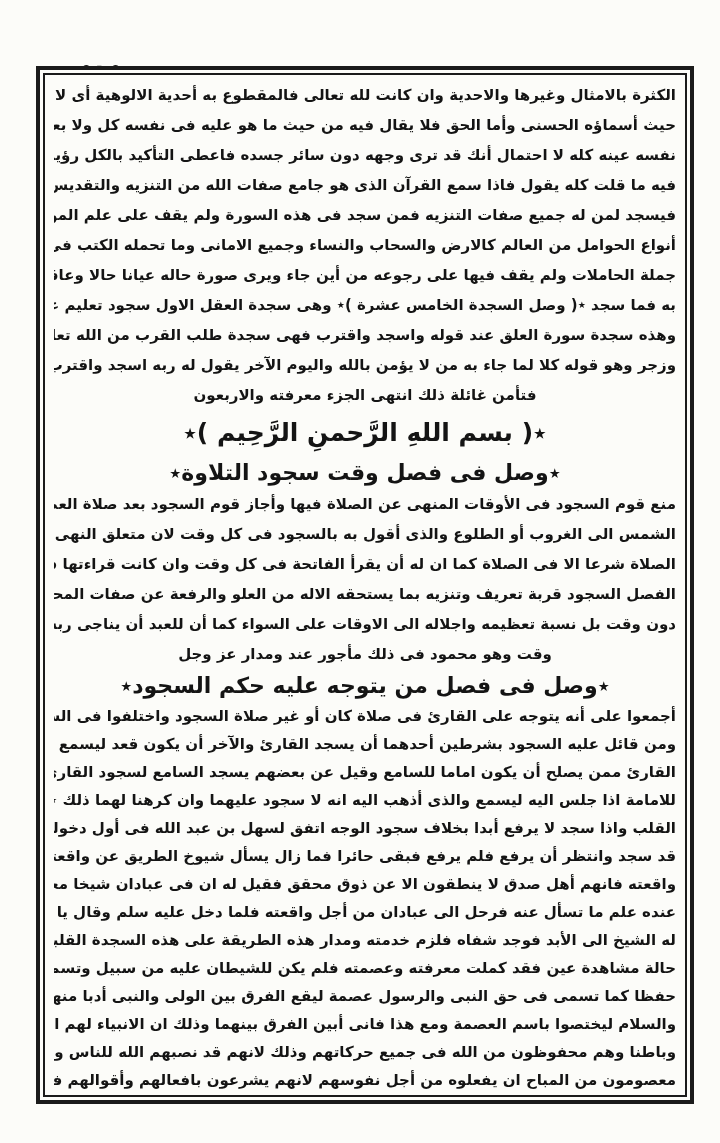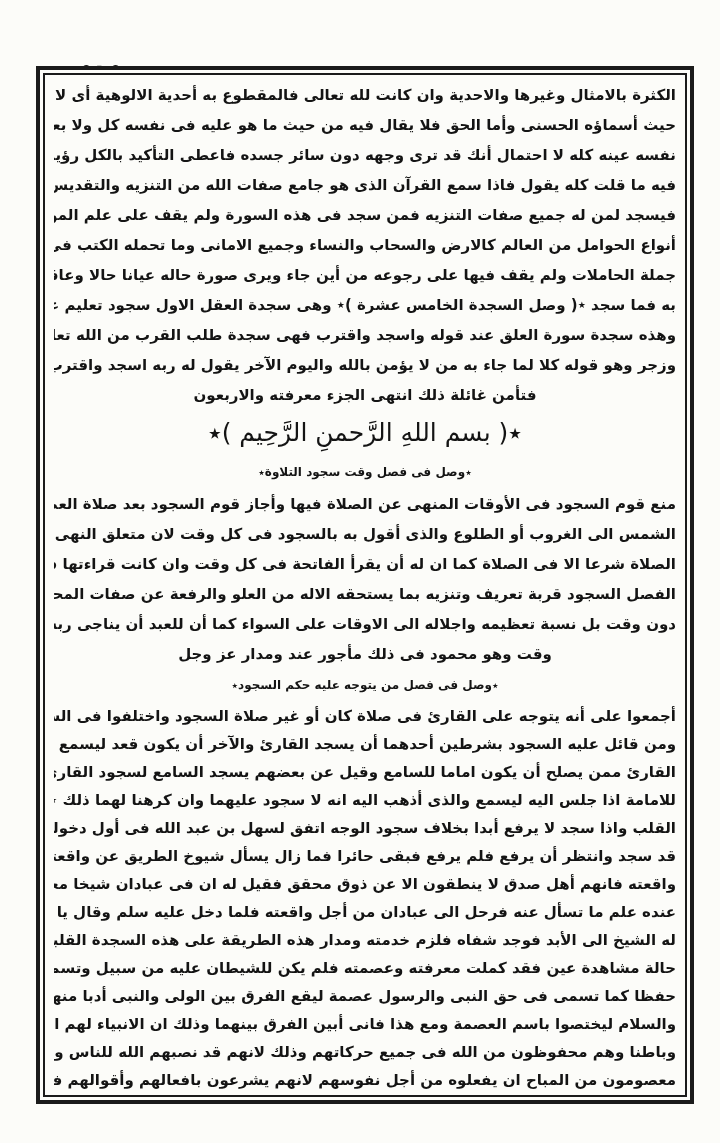"٭( بسم اللهِ الرَّحمنِ الرَّحِيم" .basmala { font-weight: 400 -> 700 }
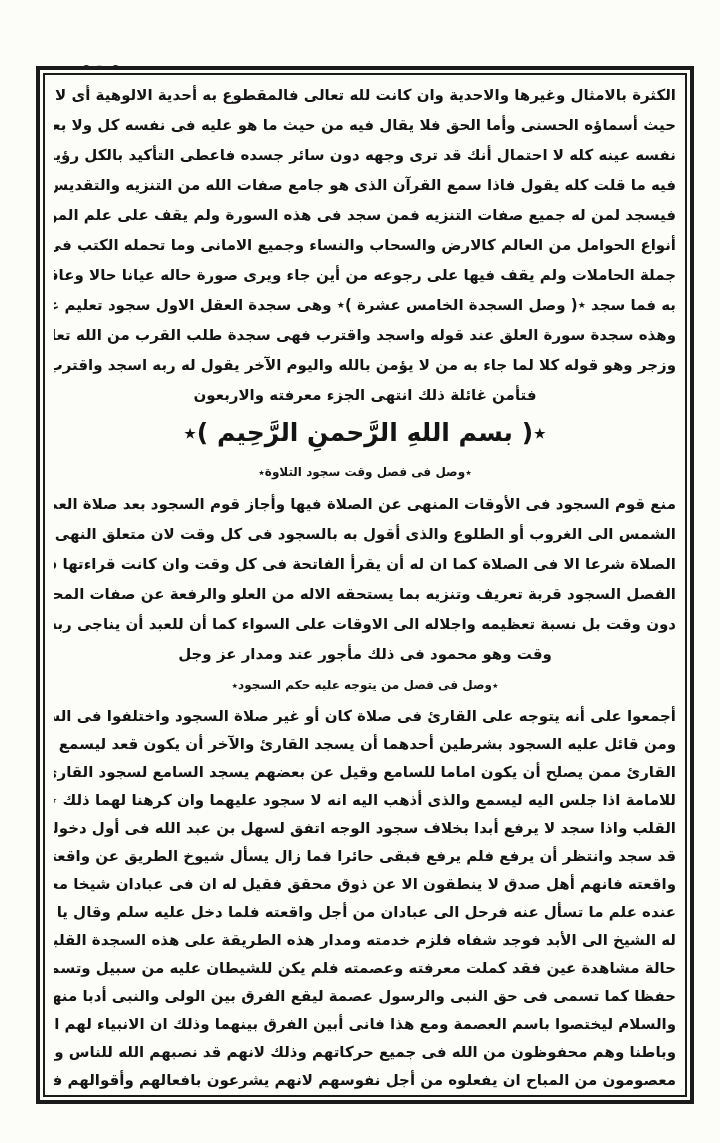"٭وصل فى فصل وقت سجود" .section-header { font-size: 12px -> 22px }
